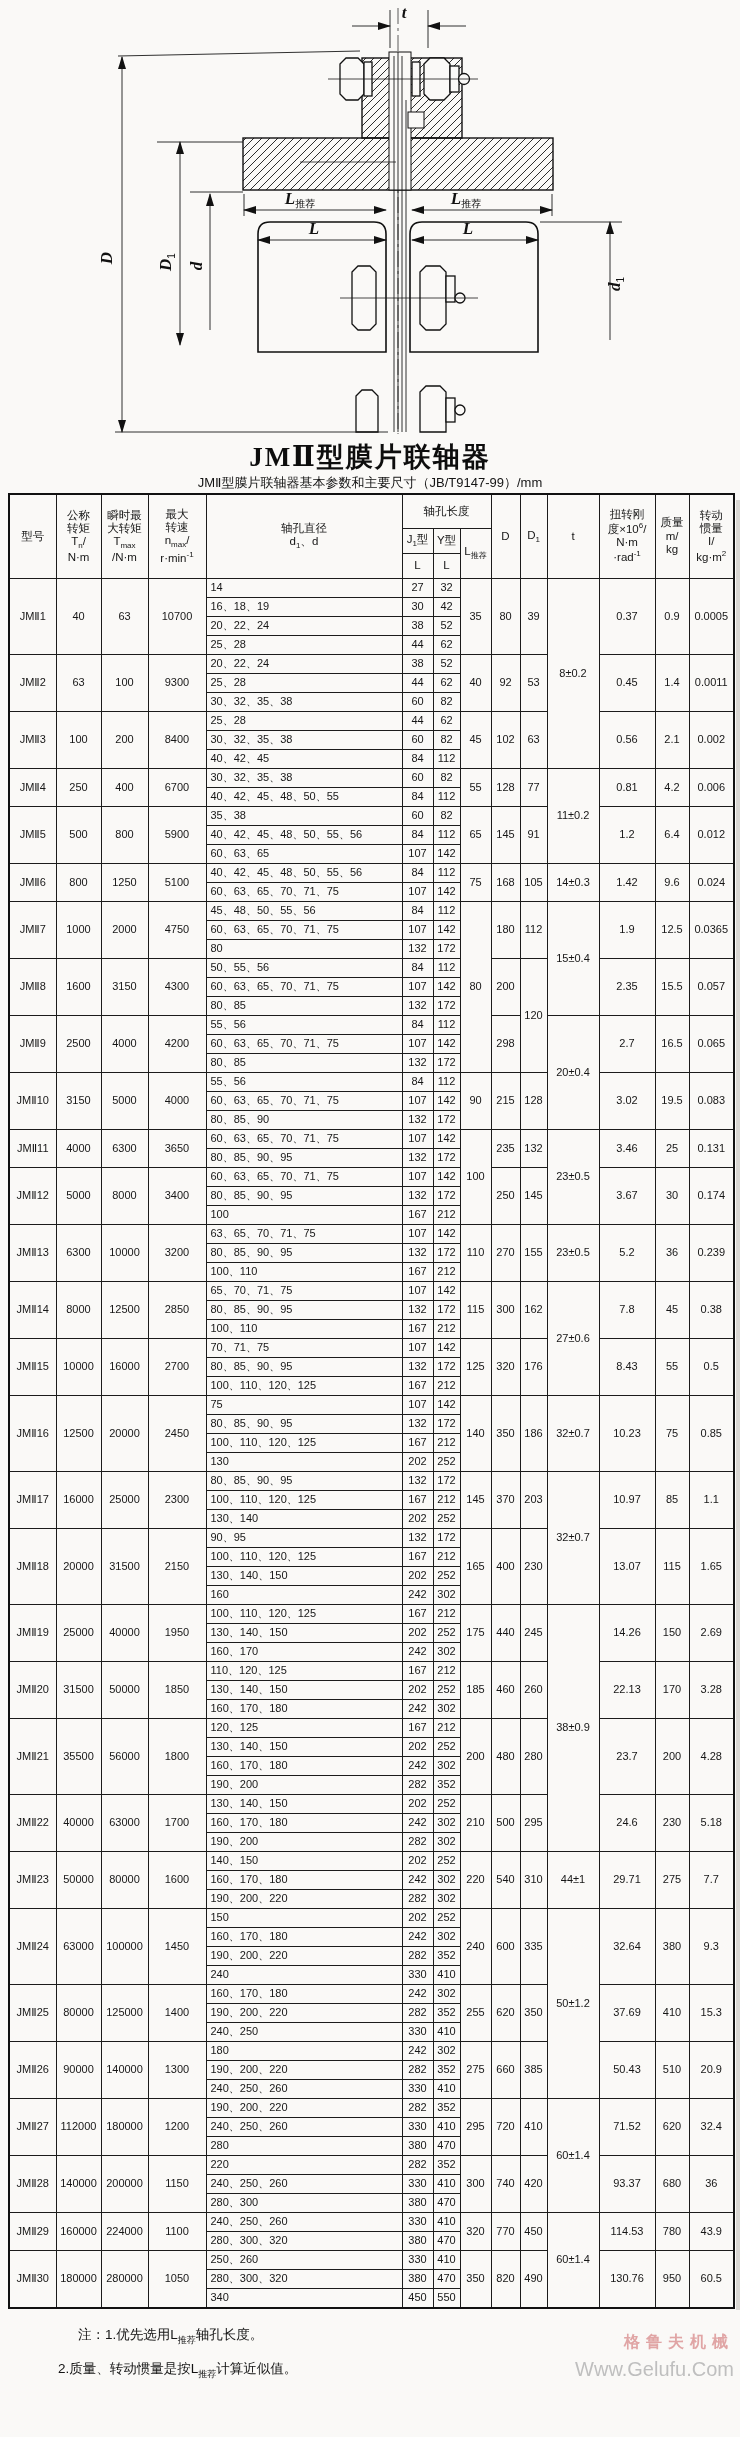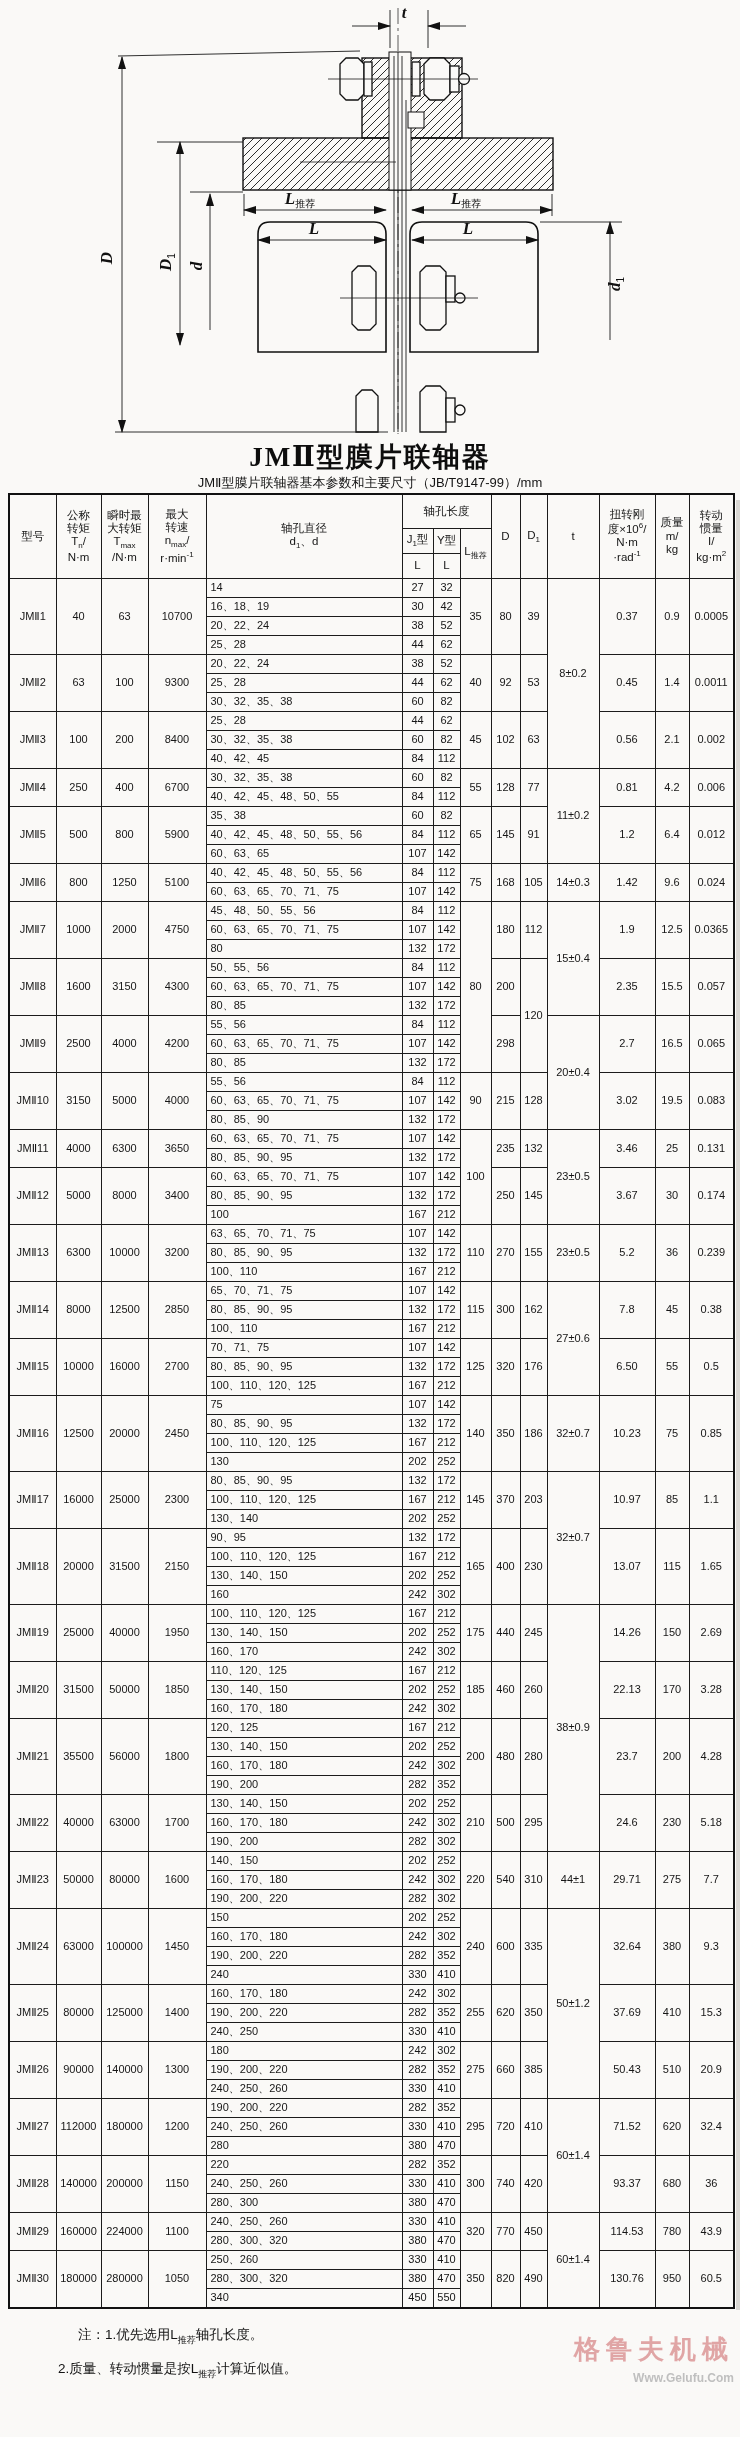"6.50" td { text: 6.50 -> 8.43 }
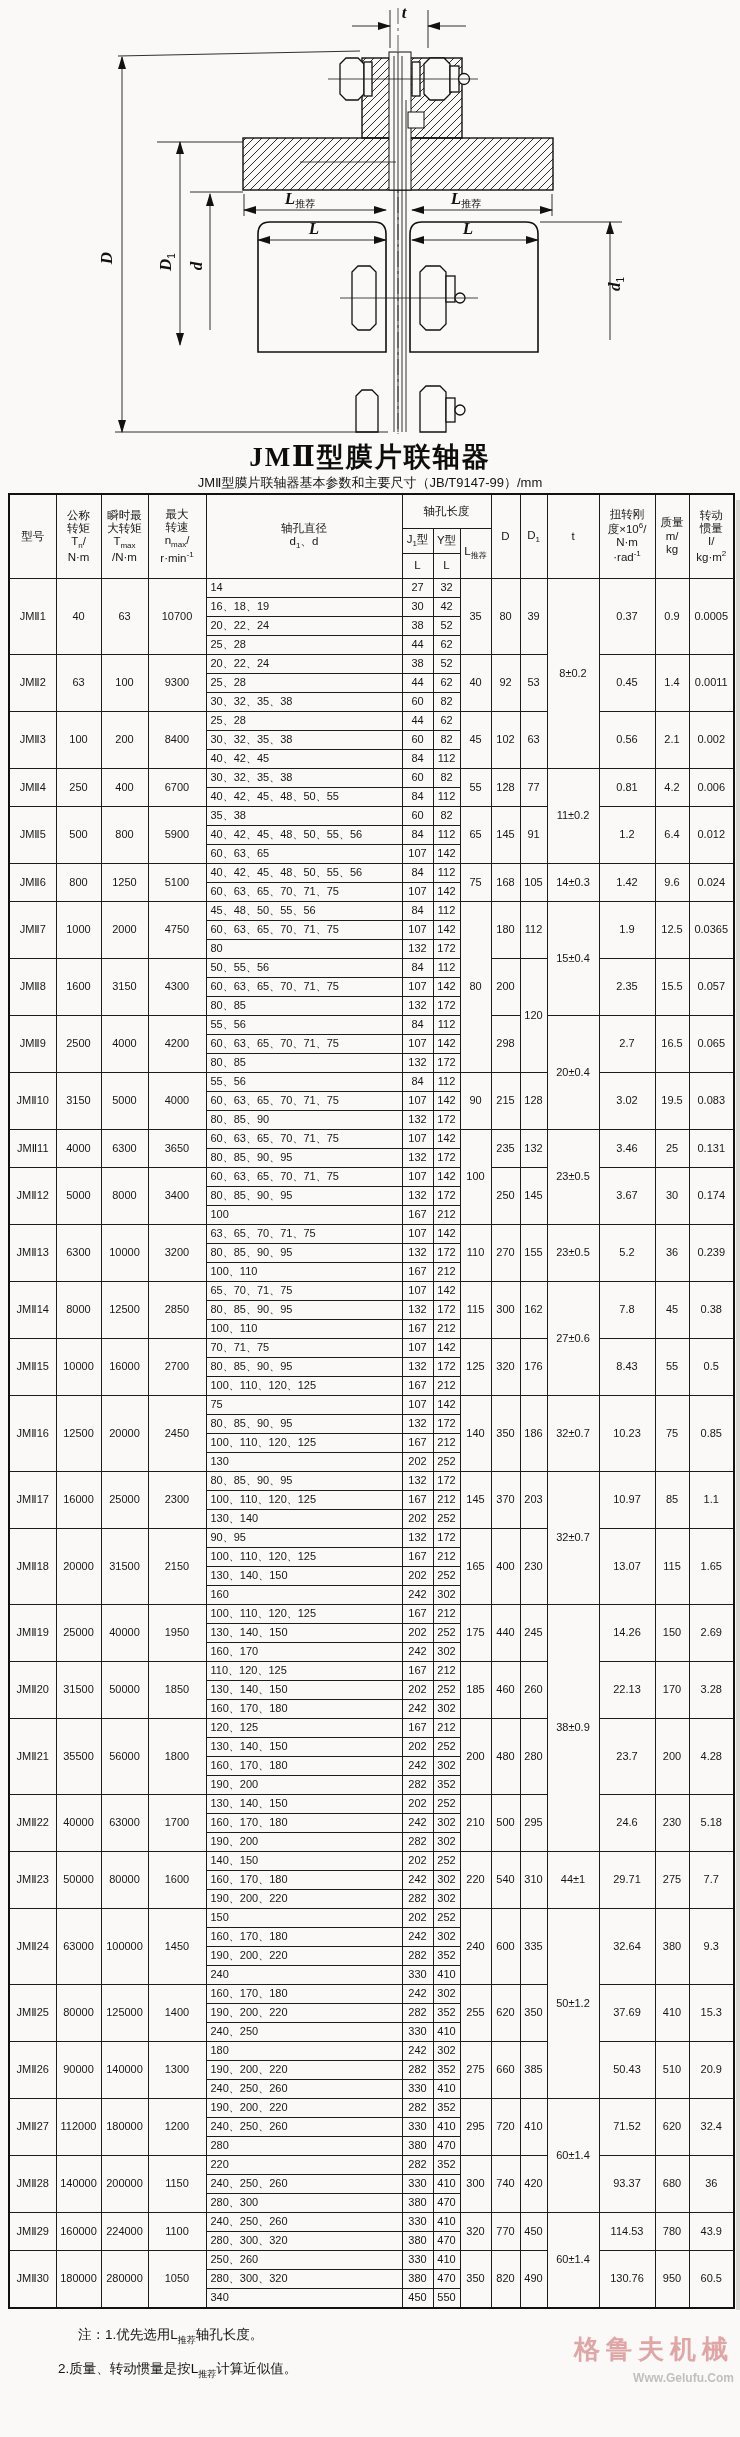"格鲁夫机械" #watermark .wm1 { font-size: 26px -> 16px }
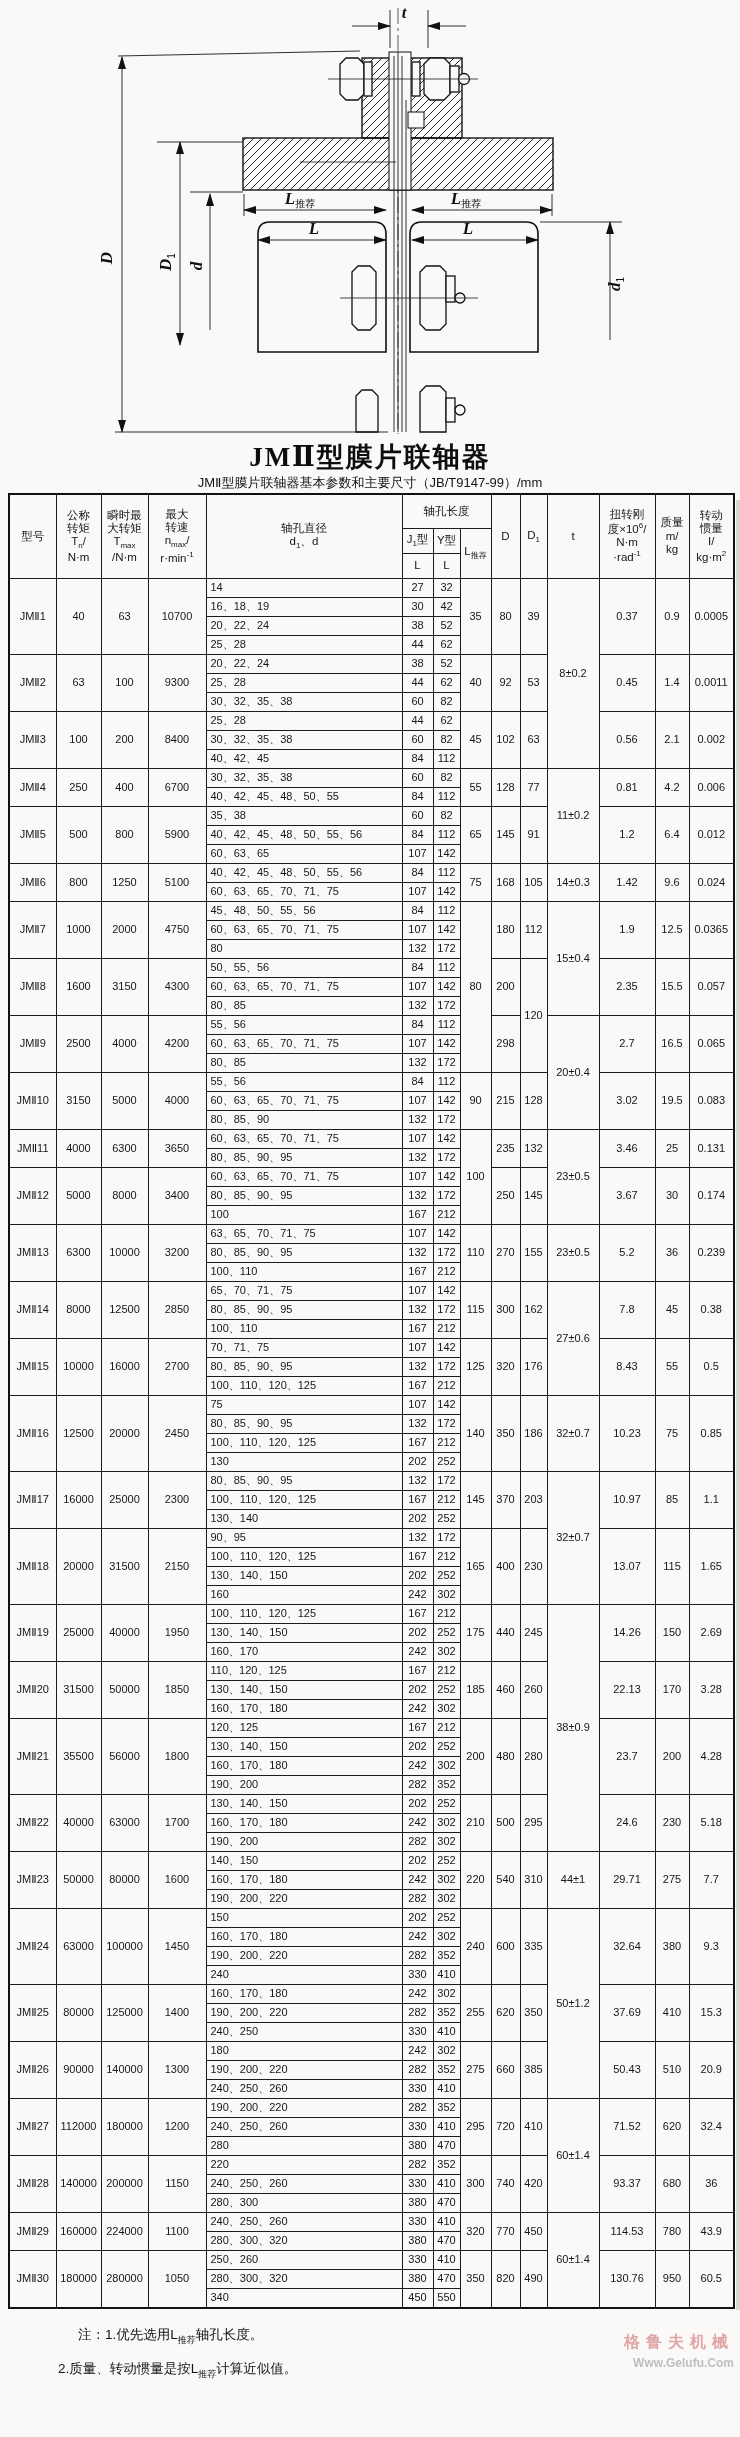"Www.Gelufu.Com" #watermark .wm2 { font-size: 12px -> 20px; font-weight: bold -> none }
